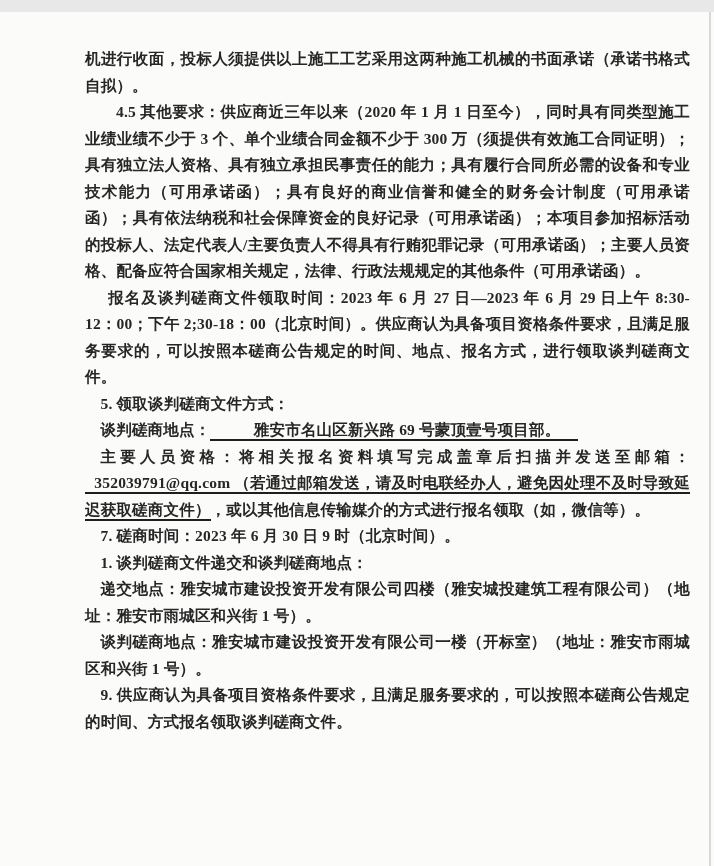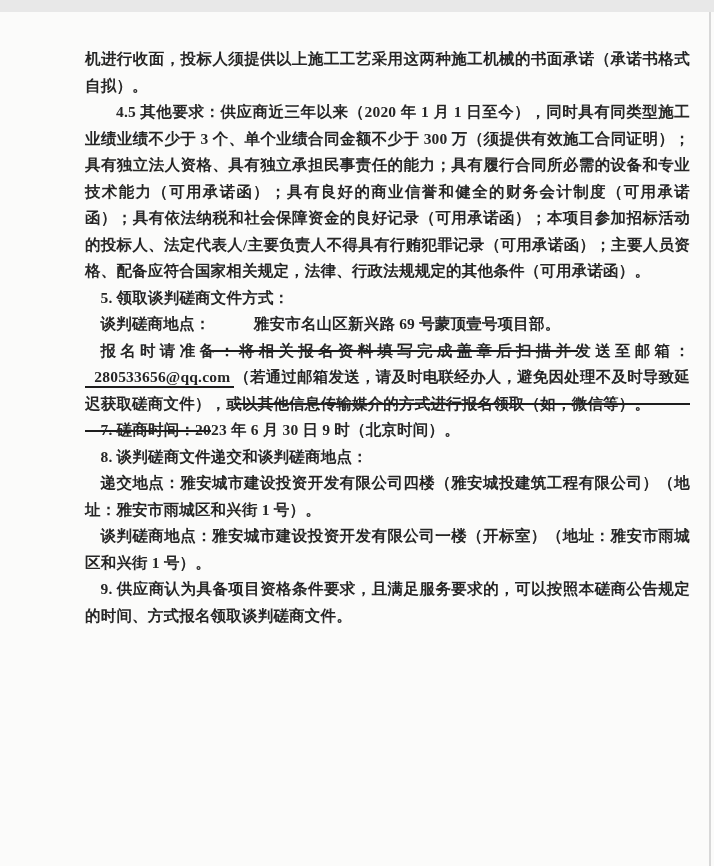"报名及谈判磋商文件领取时间：2023 年 6 月 27" p.ind15 { html: none -> <p>报名及谈判磋商文件领取时间：2023 年 6 月 27 日—2023 年 6 月 29 日上午 8:30-12：00；下午 2;30-18：00（北京时间）。供应商认为具备项目资格条件要求，且满足服务要求的，可以按照本磋商公告规定的时间、地点、报名方式，进行领取谈判磋商文件。</p> }
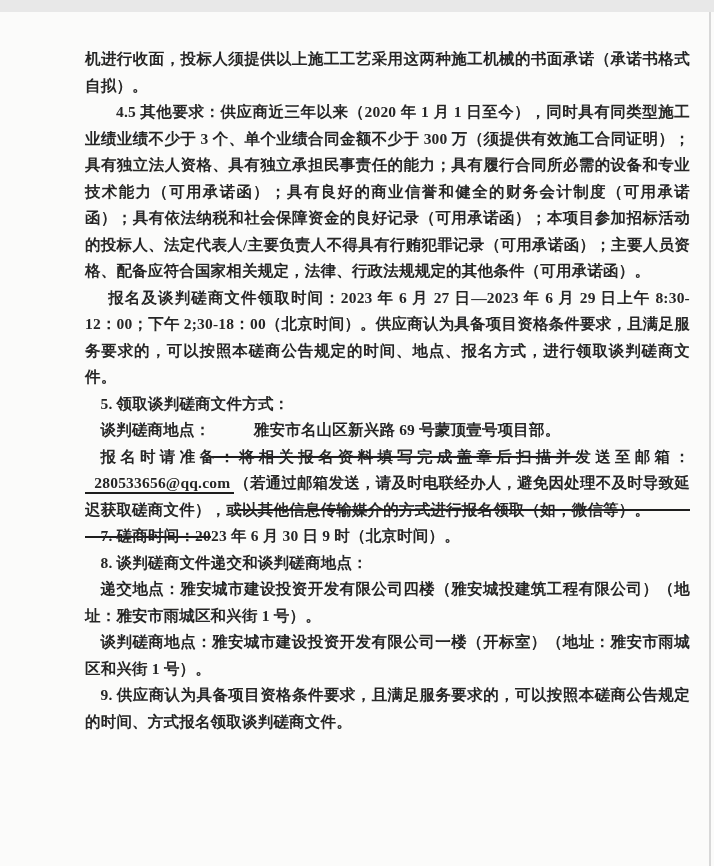"雅安市名山区新兴路 69 号蒙顶壹号项目部" .u { padding-bottom: 18px -> 1px }
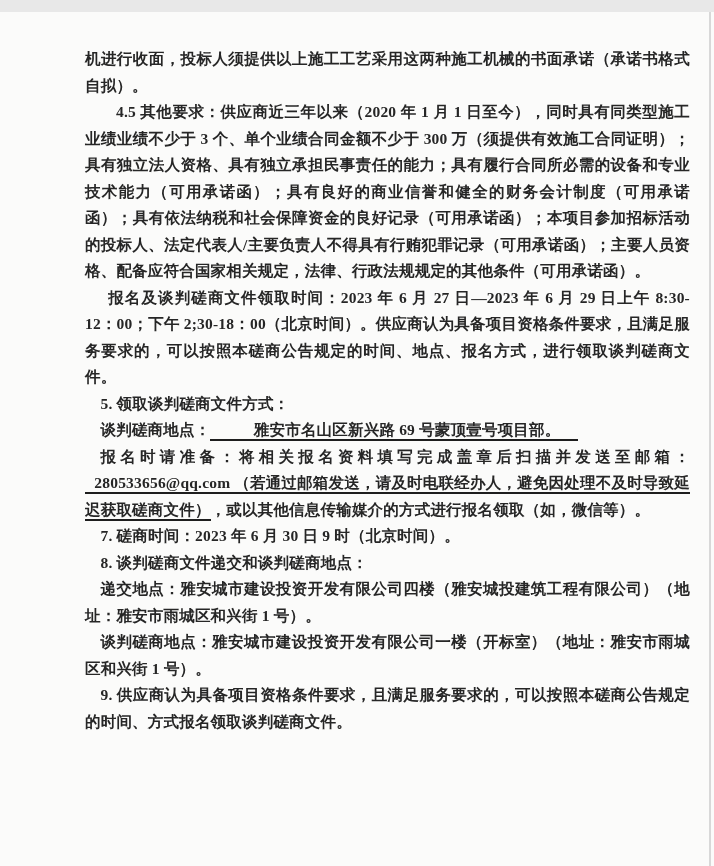"报名时请准备：" span { text: 报名时请准备 -> 主要人员资格 }
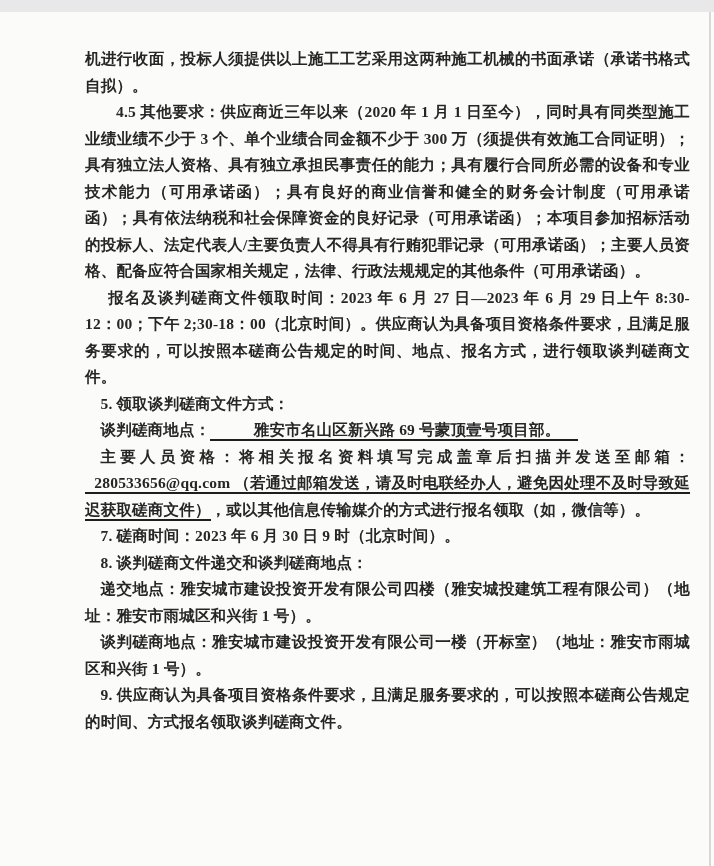"280533656@qq.com" span.u { text: 280533656@qq.com -> 352039791@qq.com }
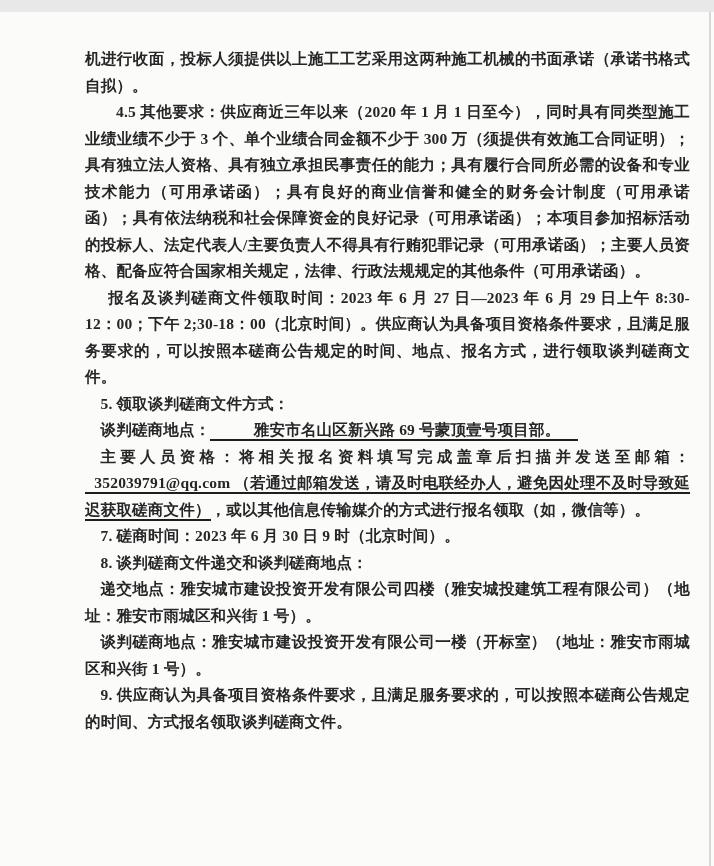"8. 谈判磋商文件递交和谈判磋商地点：" p.ind1 { text: 8 -> 1 }
